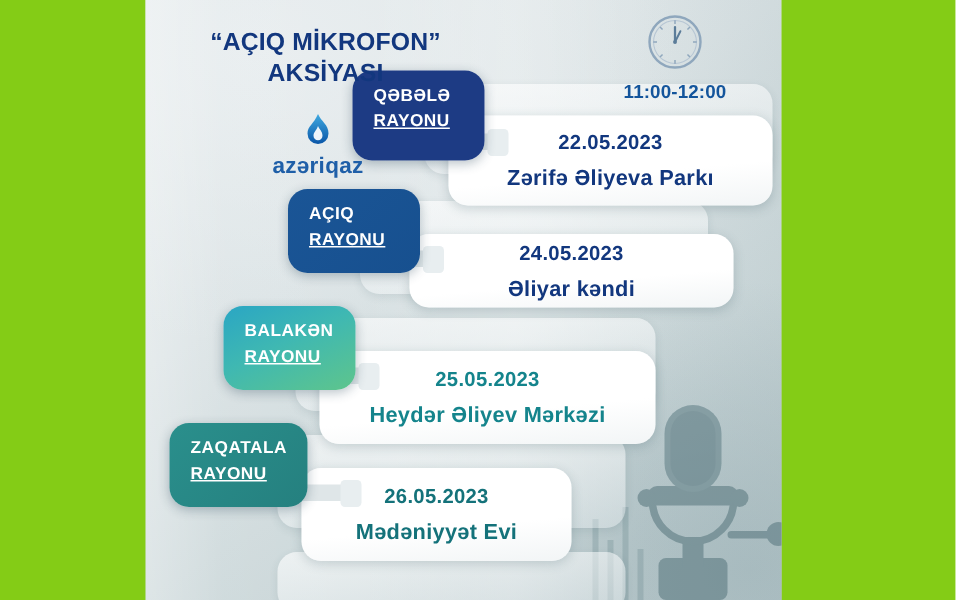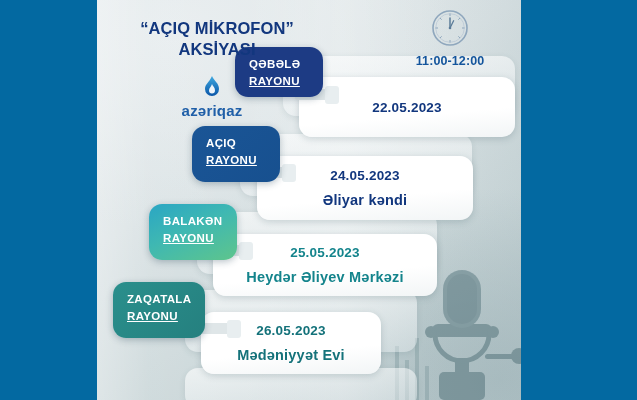"“AÇIQ MİKROFON”" #stage { background: #0369a1 -> #84cc16 }
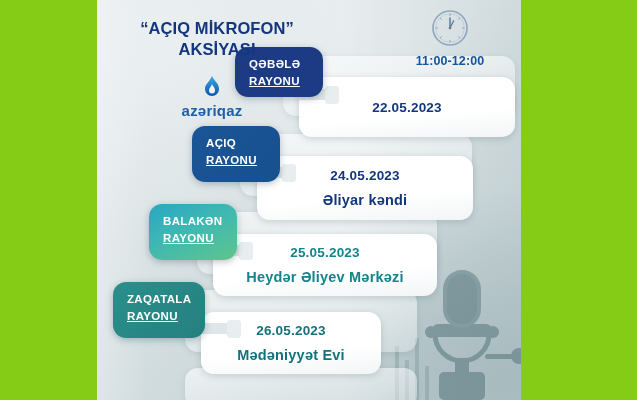"QƏBƏLƏ" div.badge { height: 50px -> 60px }
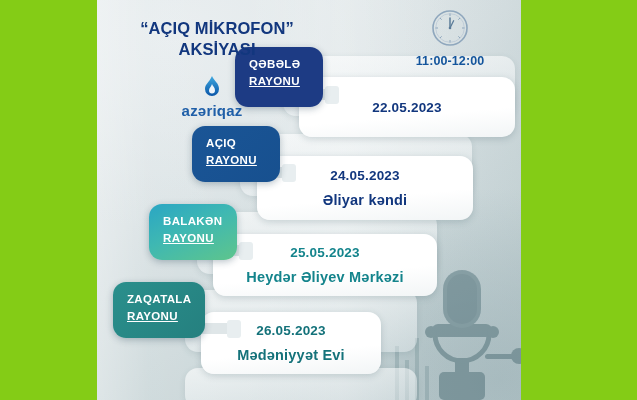"Zərifə Əliyeva Parkı" span.place { html: none -> <span>Zərifə Əliyeva Parkı</span> }
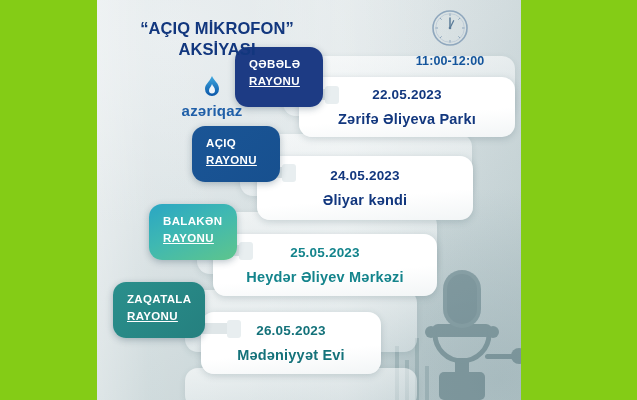"24.05.2023" div.card { height: 64px -> 49px; left: 160px -> 176px }
